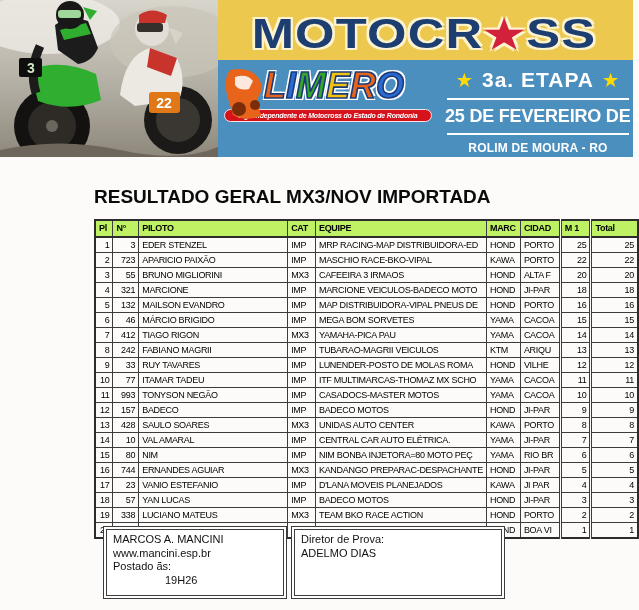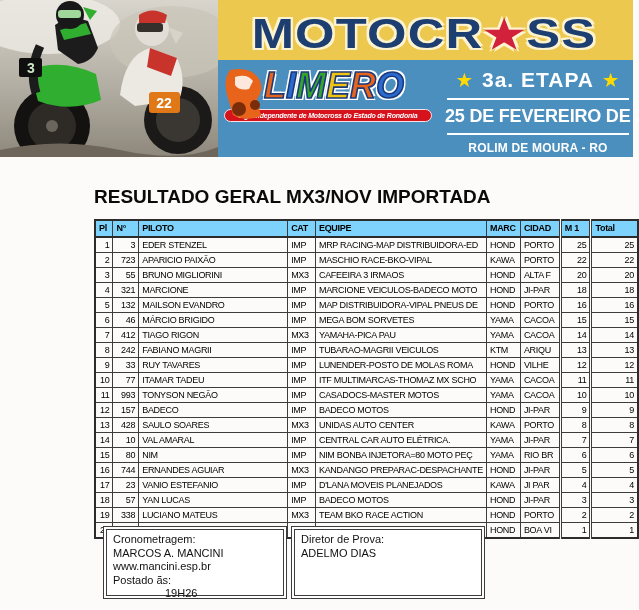"Pl" table.results th { background: #7dd3fc -> #bef264 }
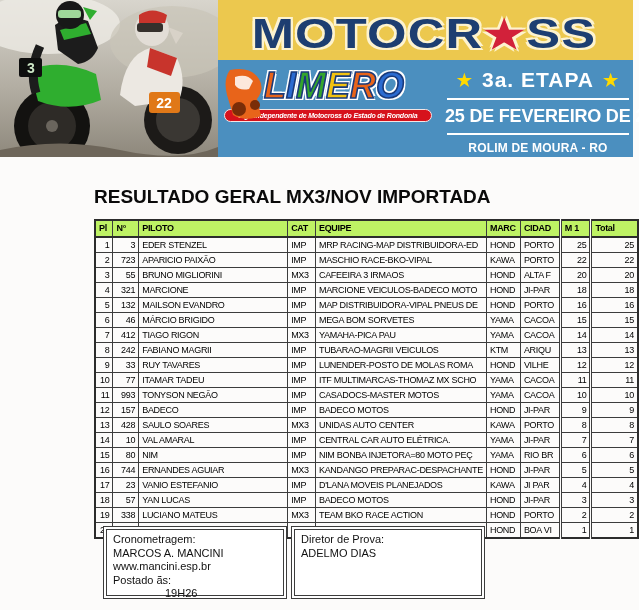"Cronometragem:" div { html: <div>Cronometragem:</div> -> none }
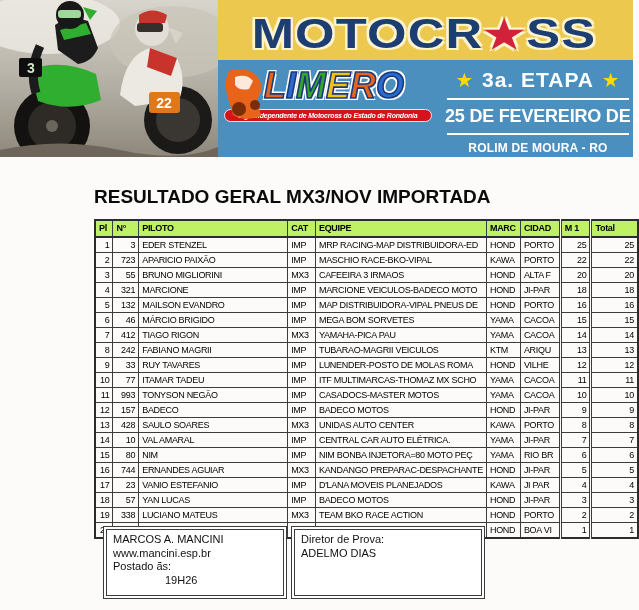"Diretor de Prova:" .fbox2 { width: 194px -> 214px }
